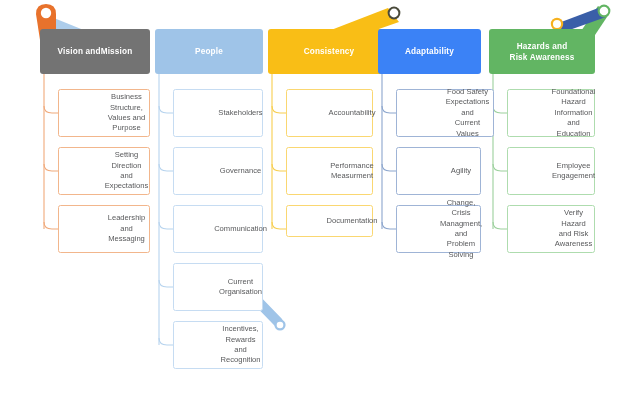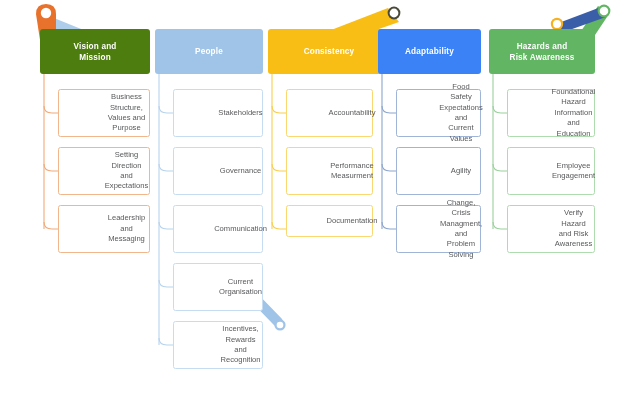"Vision and" div.col-header { background: #4d7c0f -> #737373; flex-direction: column -> row }
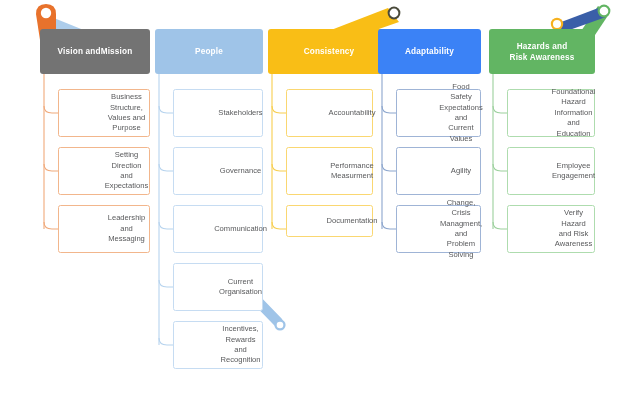"Food Safety" div.child-box { width: 85px -> 98px }
